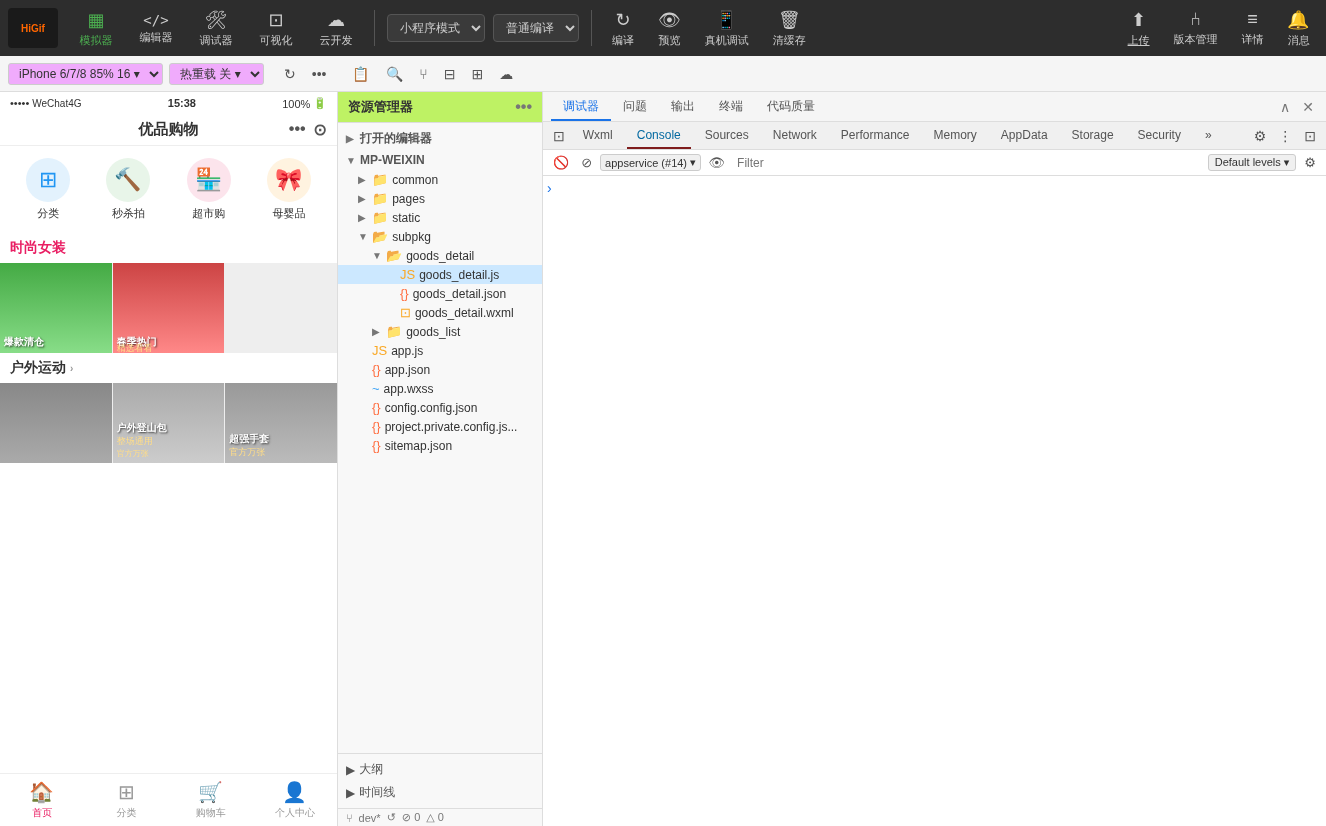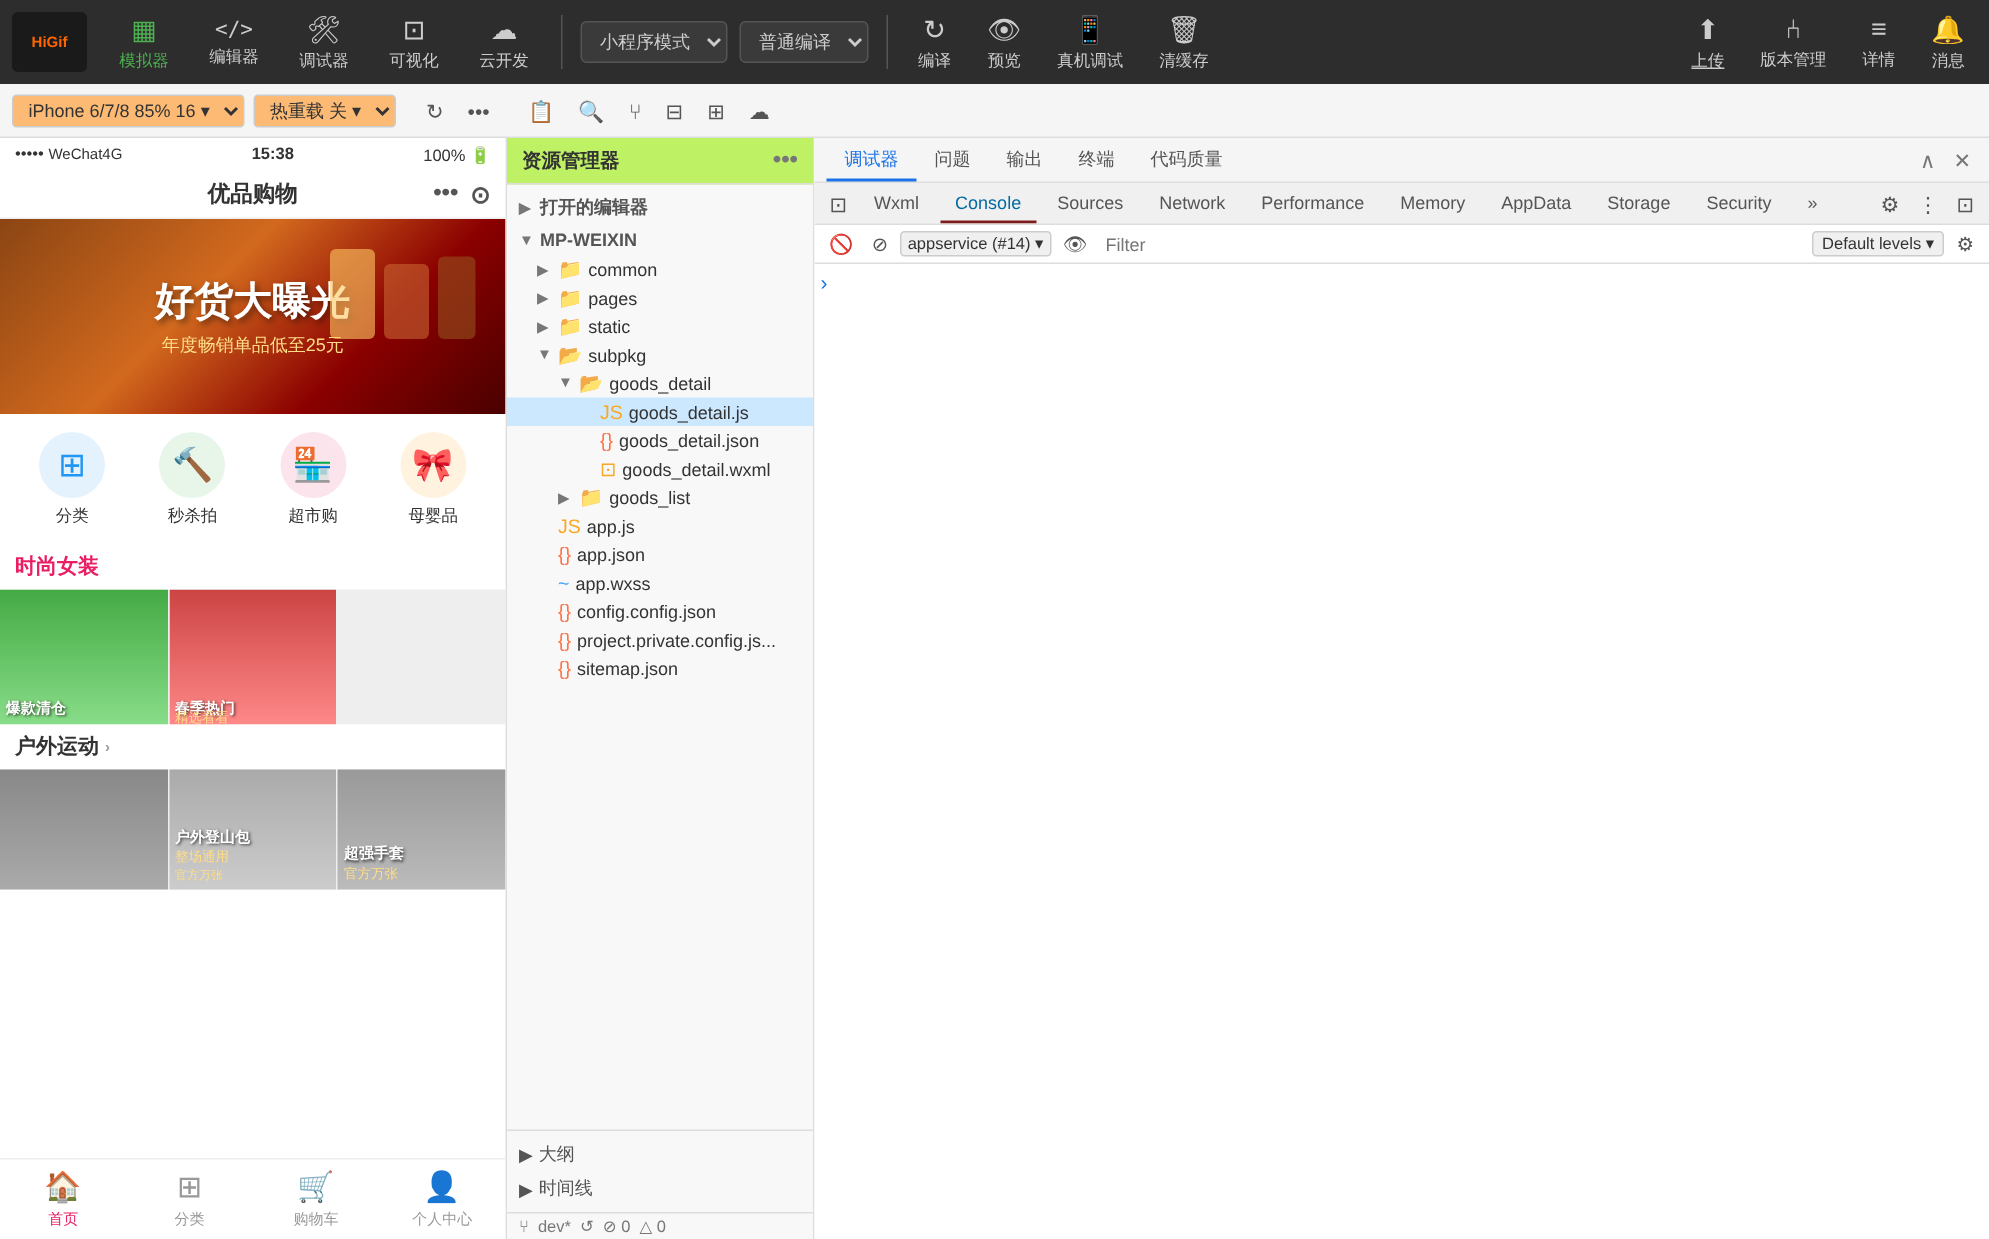"iPhone 6/7/8 85% 16 ▾" .device-select { background: #fdba74 -> #f0abfc }
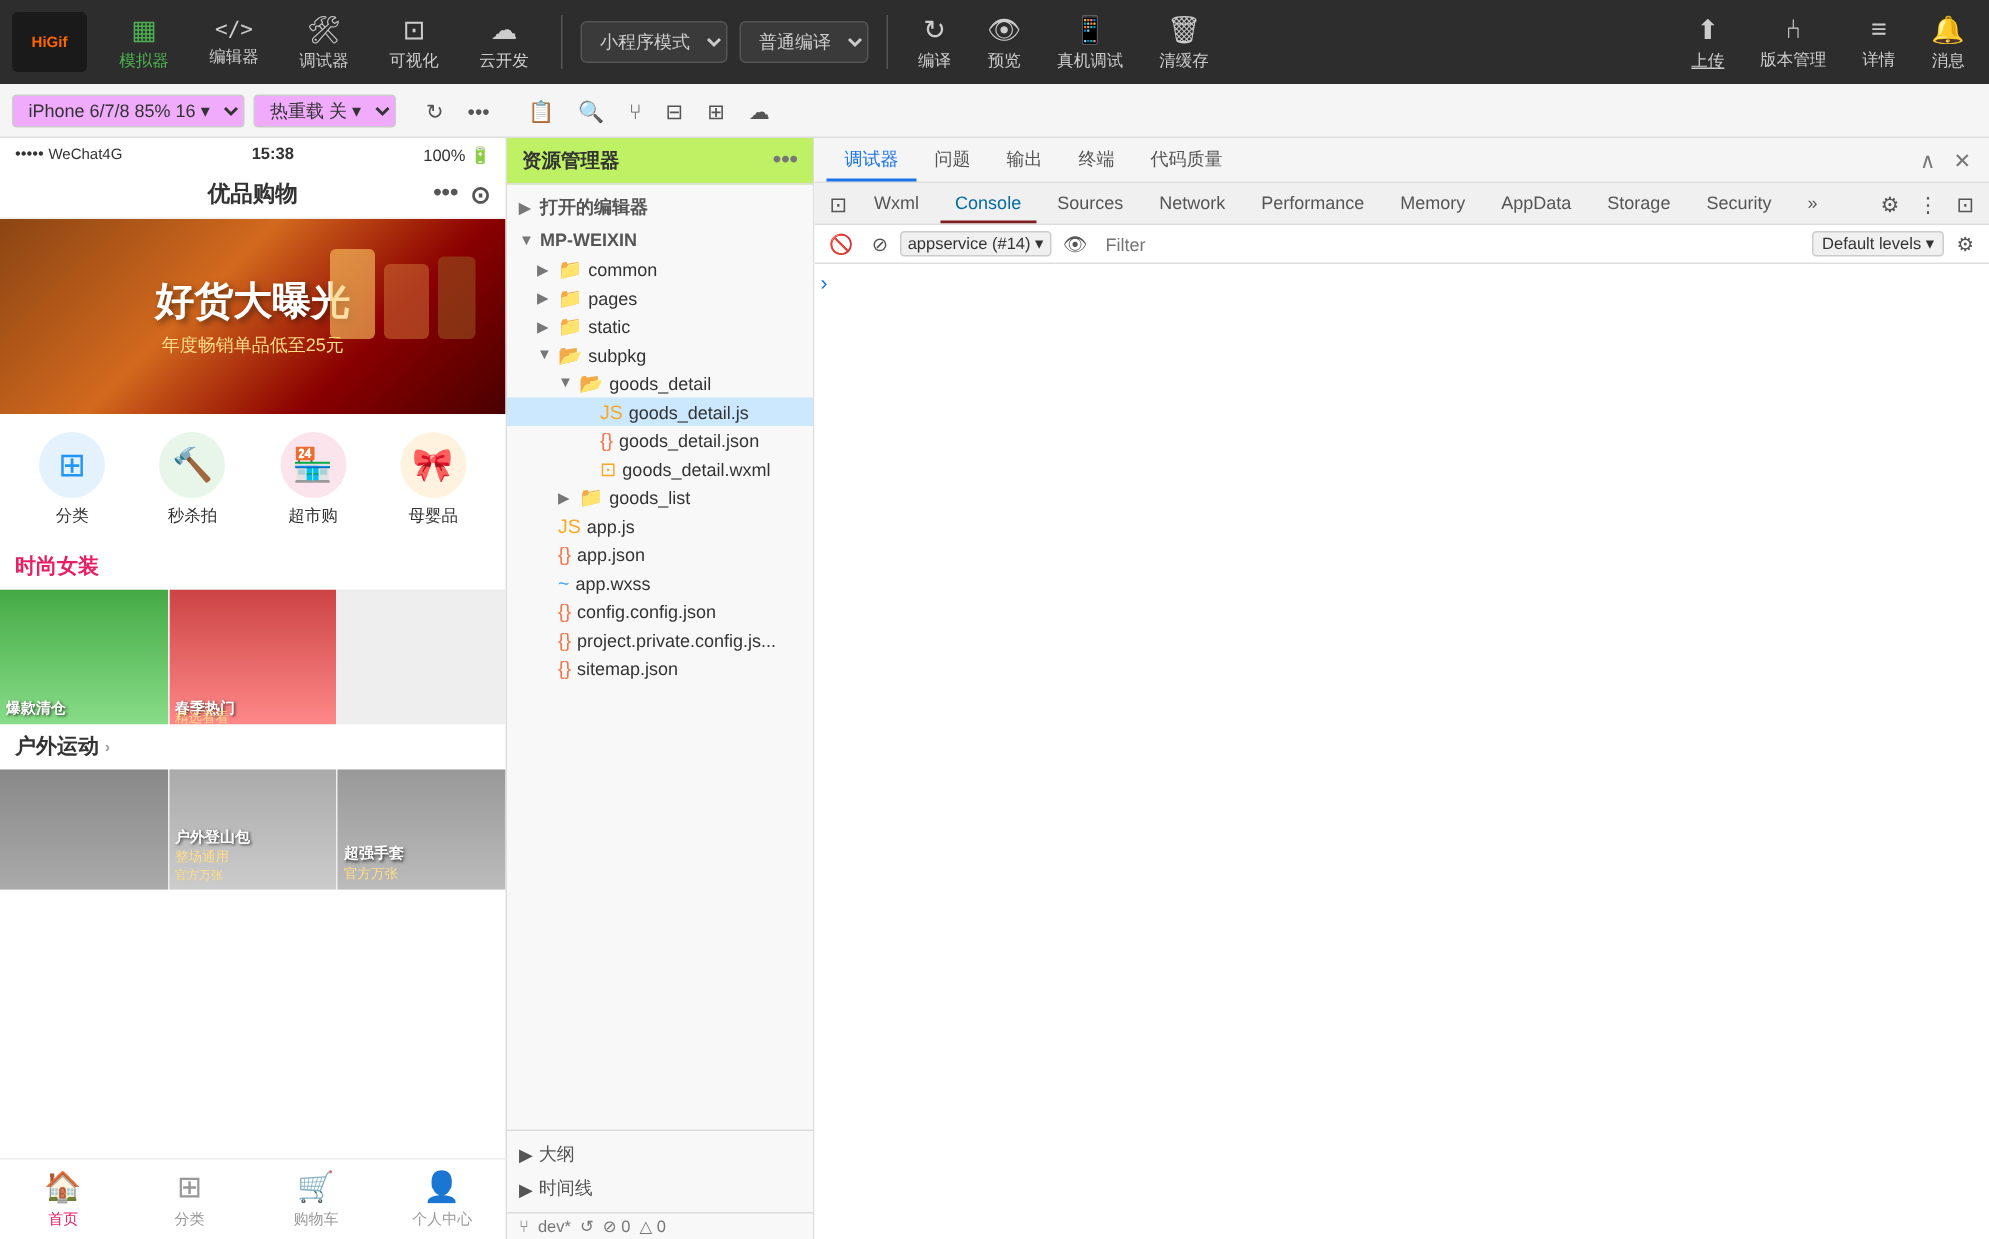"好货大曝光" div.phone-banner { html: <div> <div> <div>好货大曝光</div> <div>年度畅销单品低至25元</div> </div> <div> <div></div> <div></div> <div></div> </div> </div> -> none }
